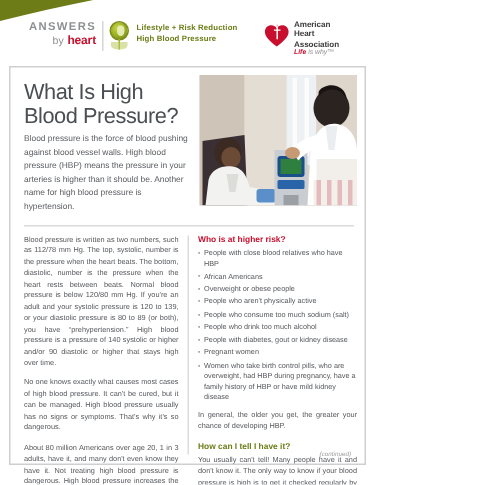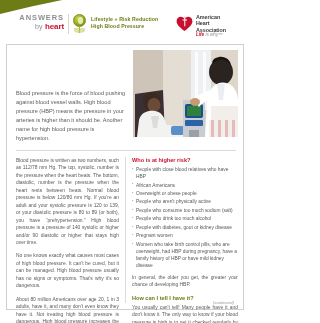"What Is High Blood Pressure?" div.title { html: none -> <div>What Is High Blood Pressure?</div> }
